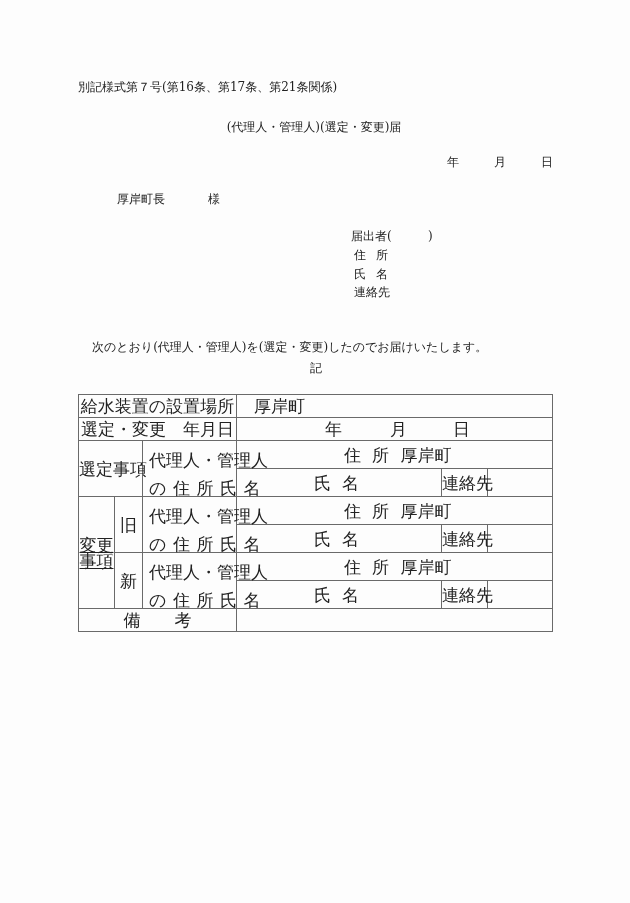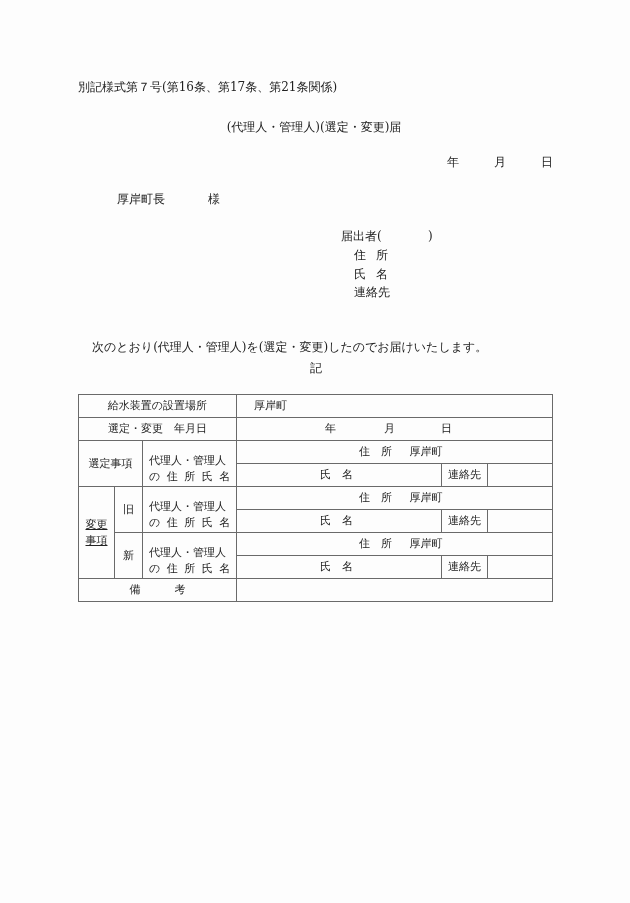"届出者(" .notifier { left: 341px -> 351px }
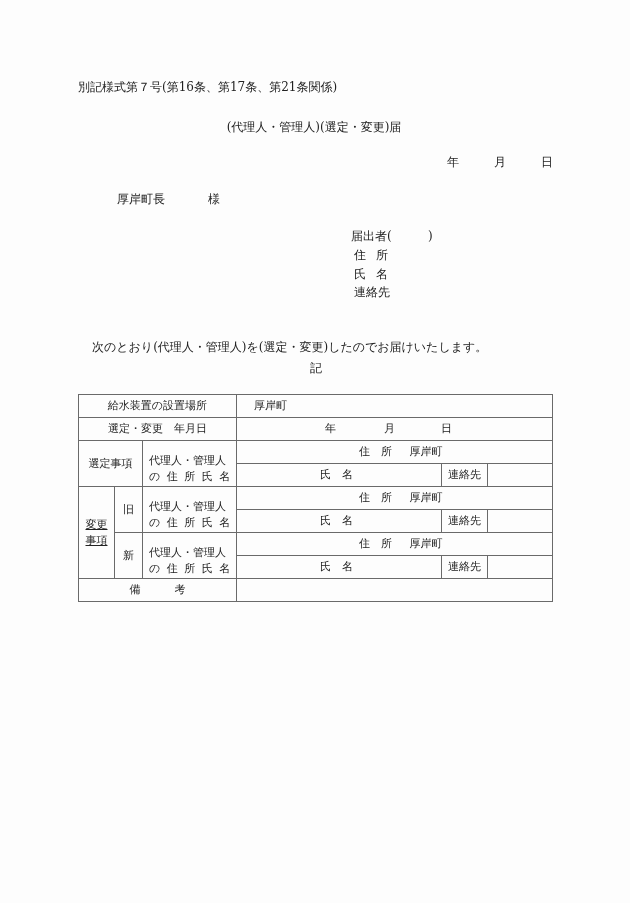"給水装置の設置場所" table.form-table { font-size: 11px -> 17px }
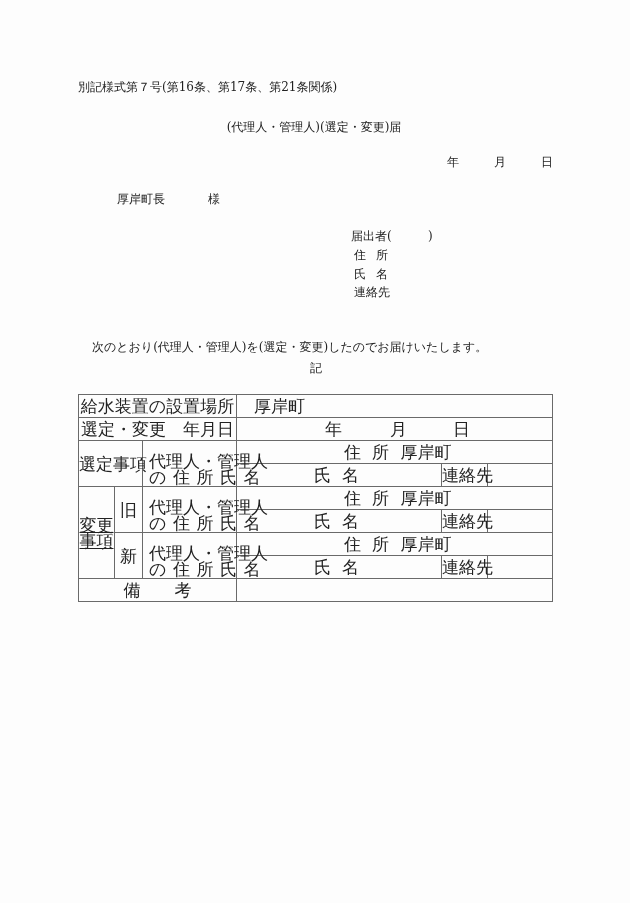"の住所氏名" .agent .line2 { margin-top: none -> 12px }
